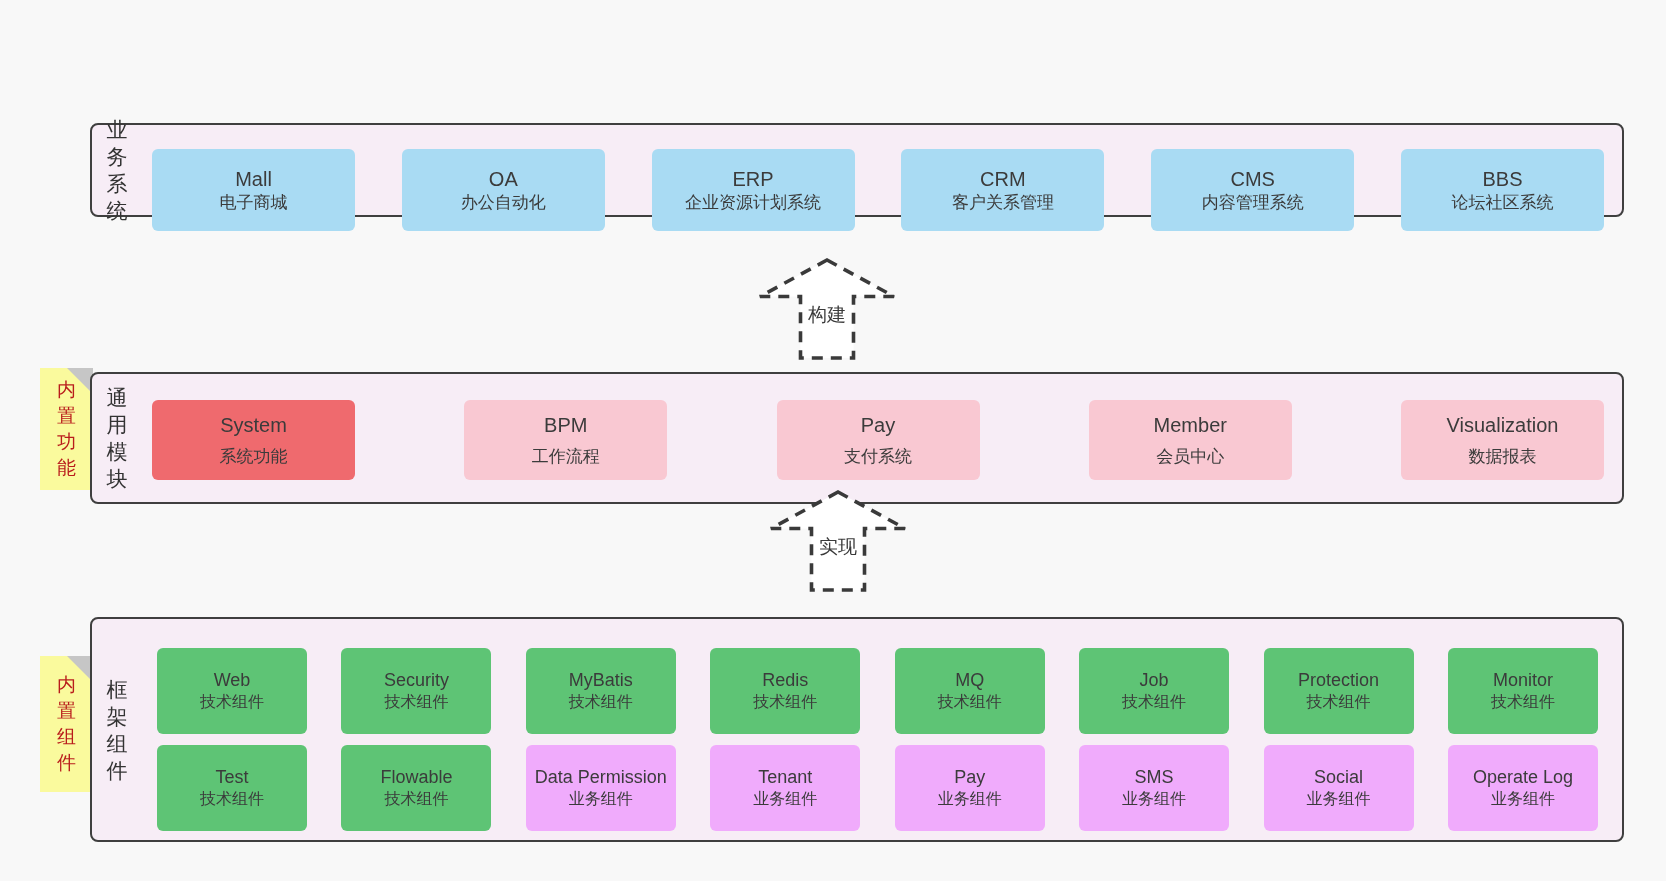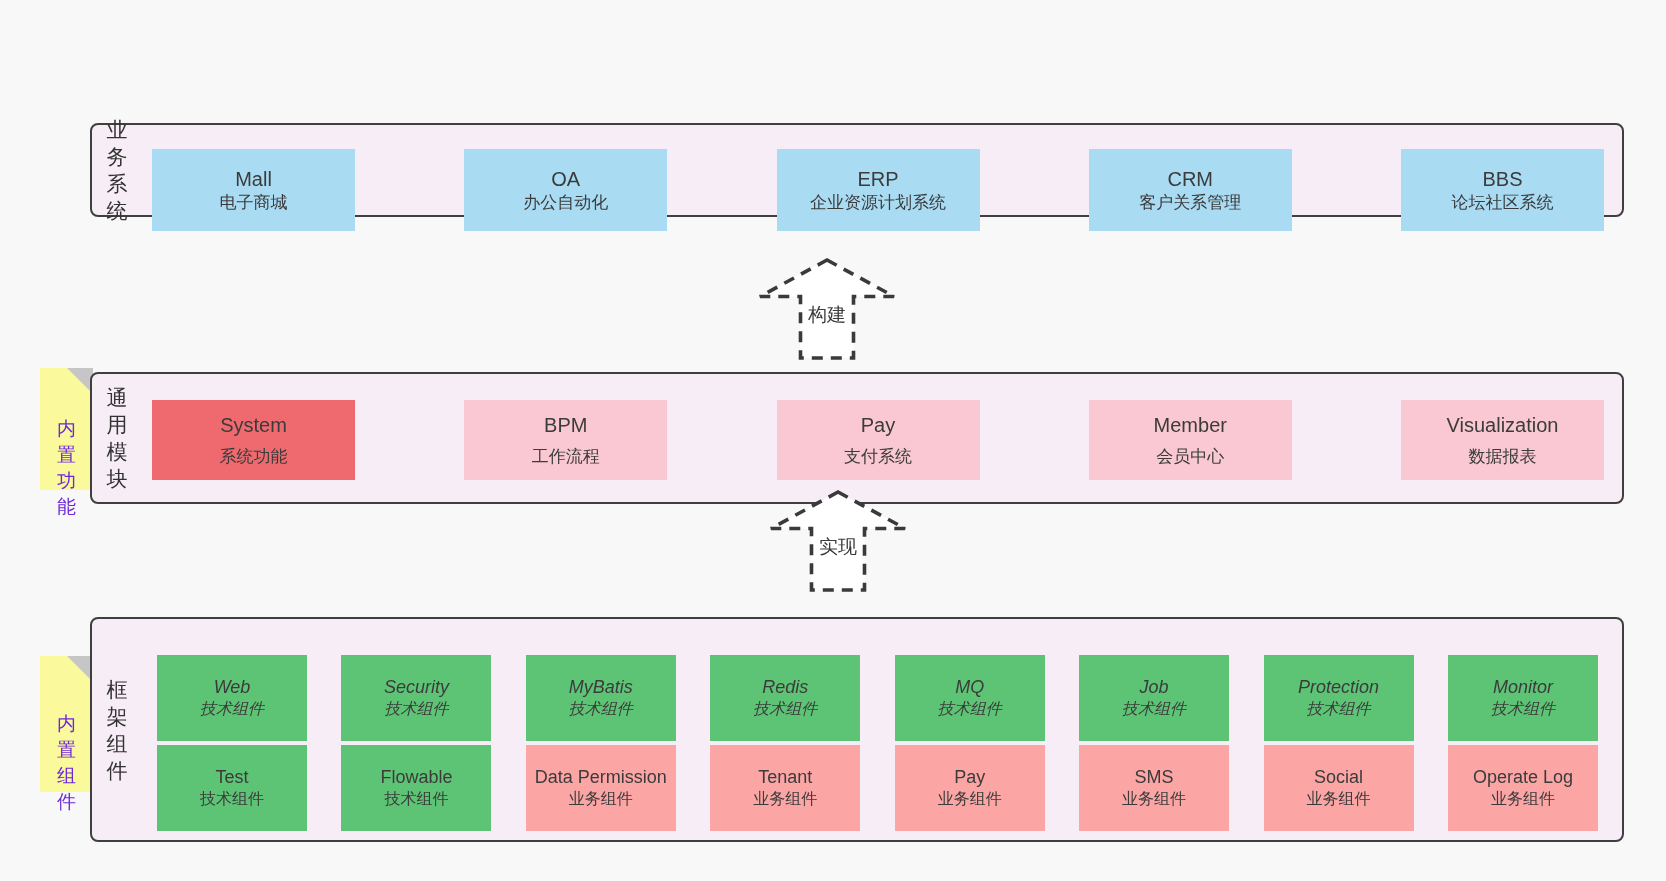"Mall" .box { border-radius: 0 -> 6px }
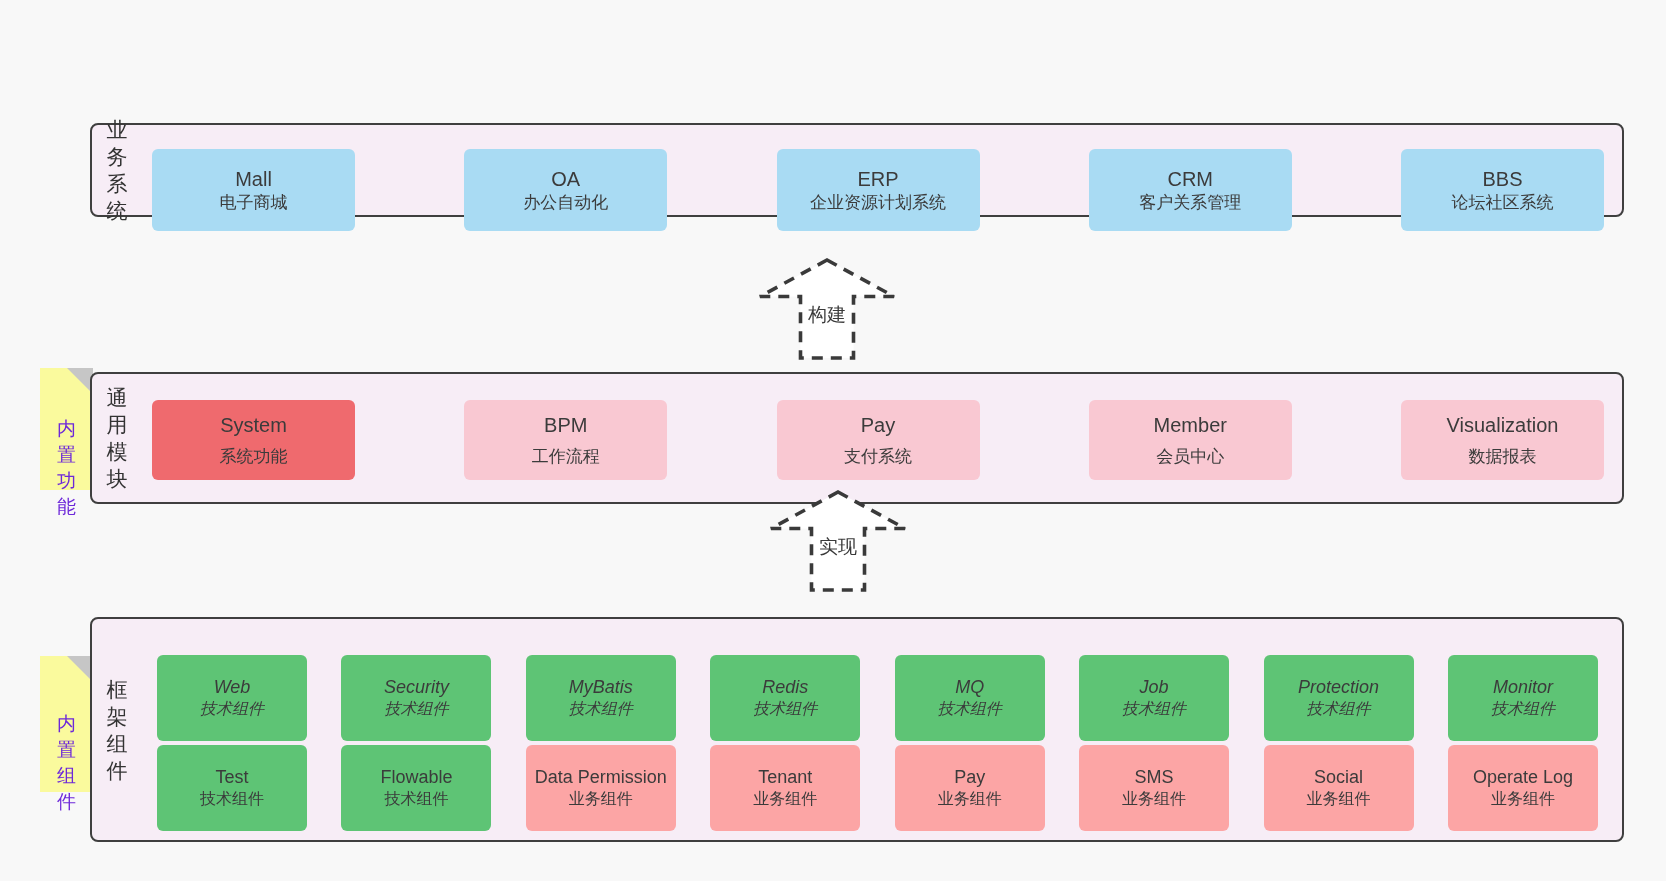"CMS" div.box { html: none -> <div> <div>CMS</div> <div>内容管理系统</div> </div> }
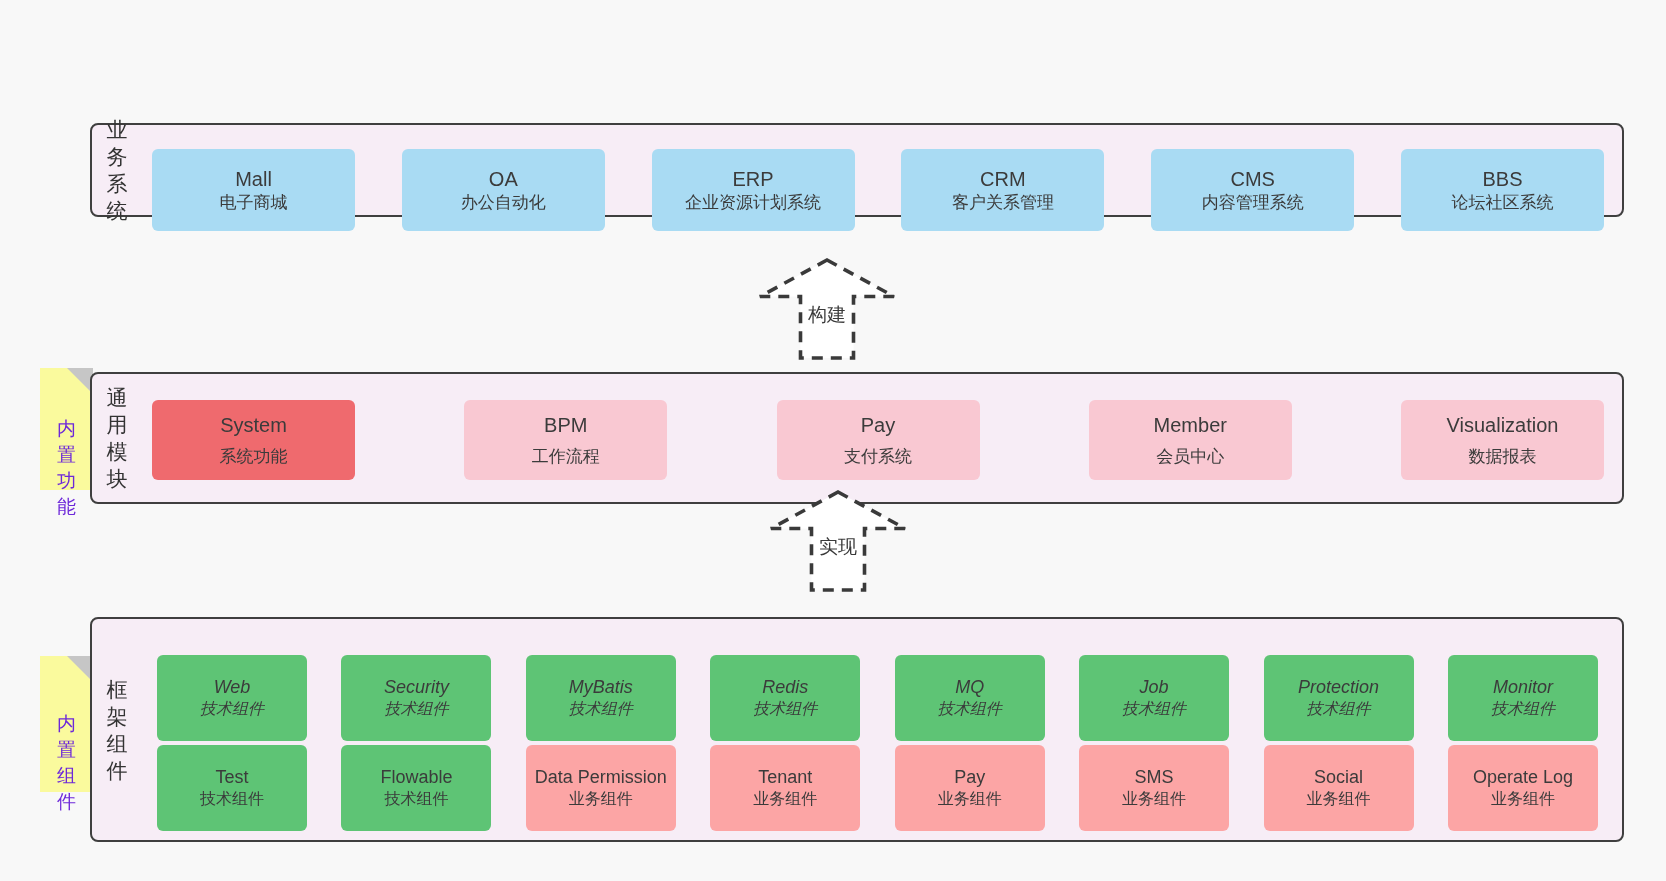"内置功能" .note .note-text { color: #6d28d9 -> #b91c1c; margin-top: 39px -> none }
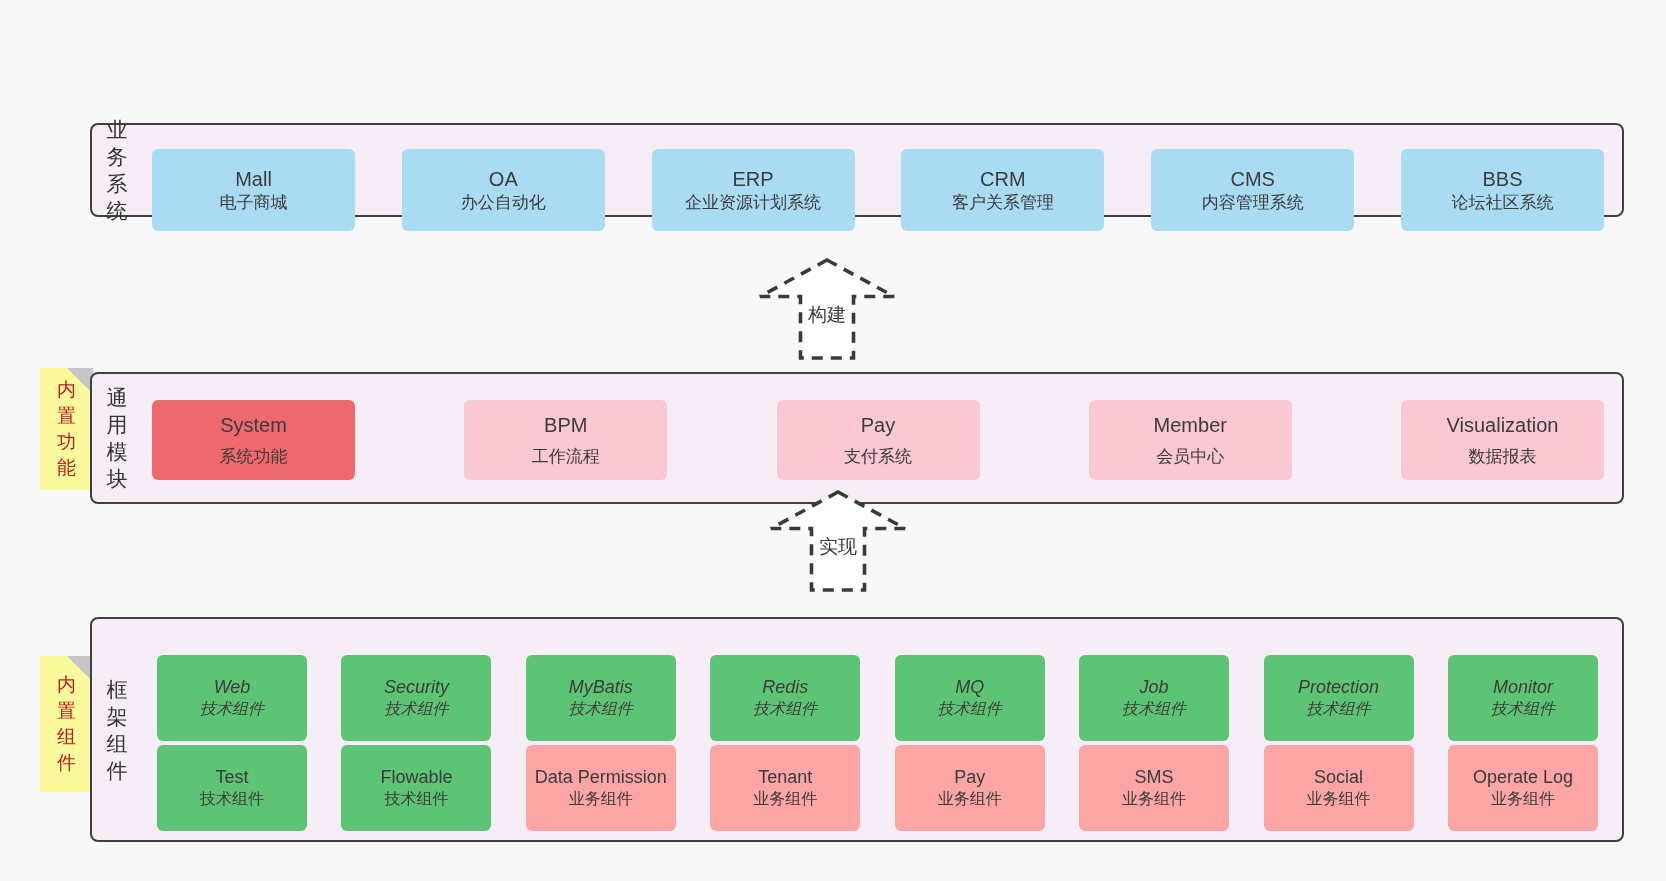"Web" .row-b1 { font-style: italic -> none; top: 36px -> 29px }
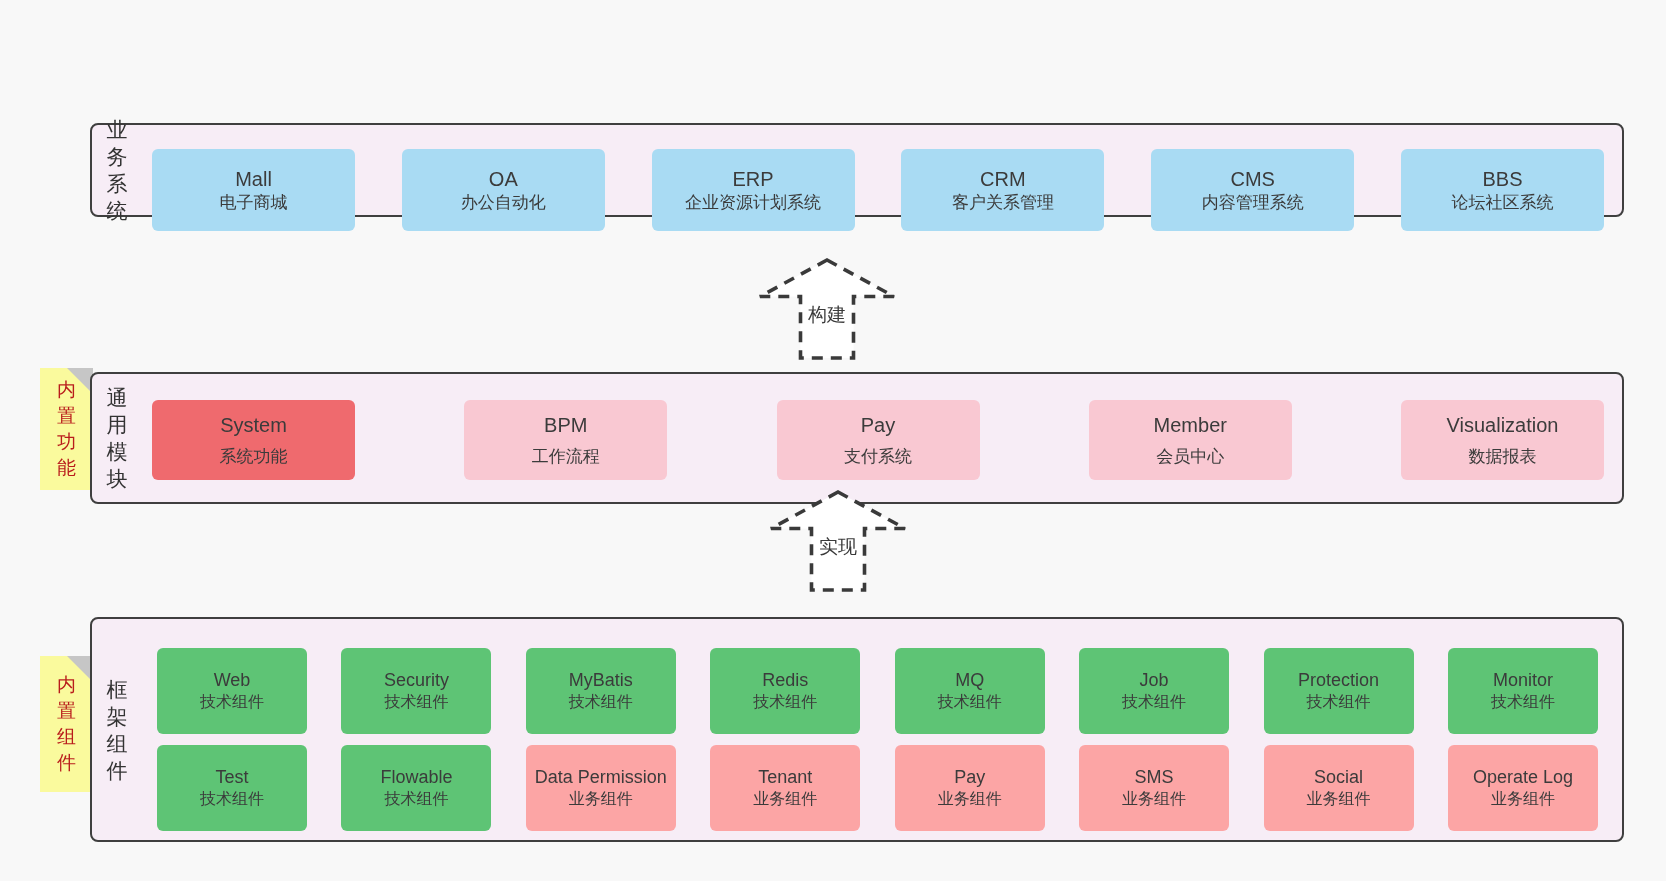"Data Permission" .v-green-light { background: #fca5a5 -> #f0abfc }
